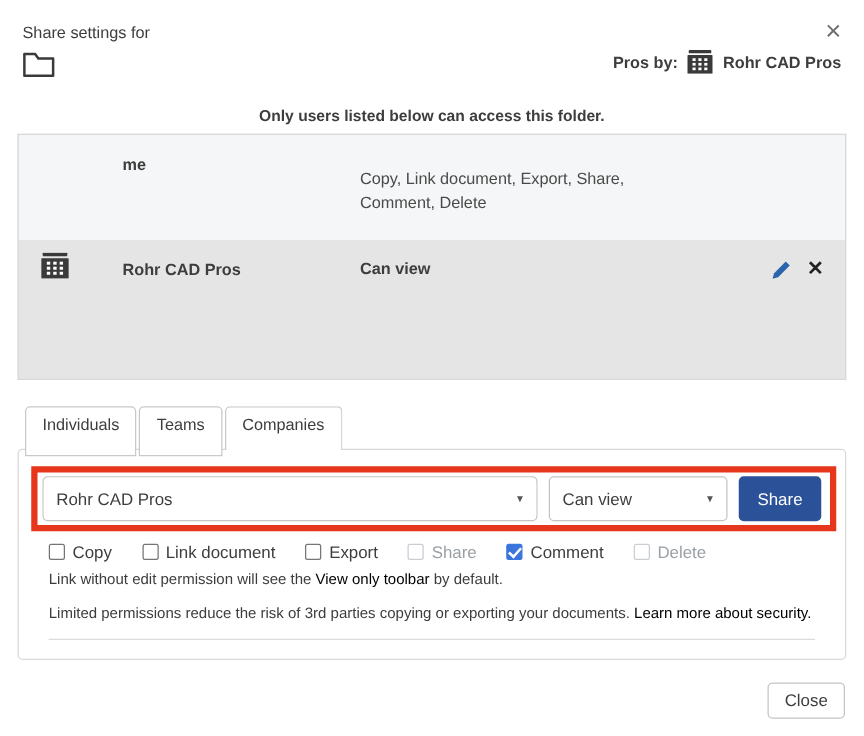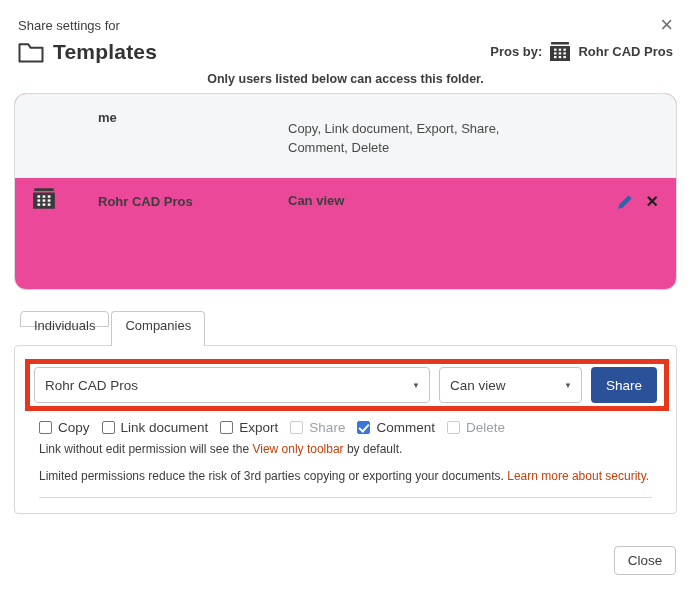"Templates" span.title { html: <span>Templates</span> -> none }
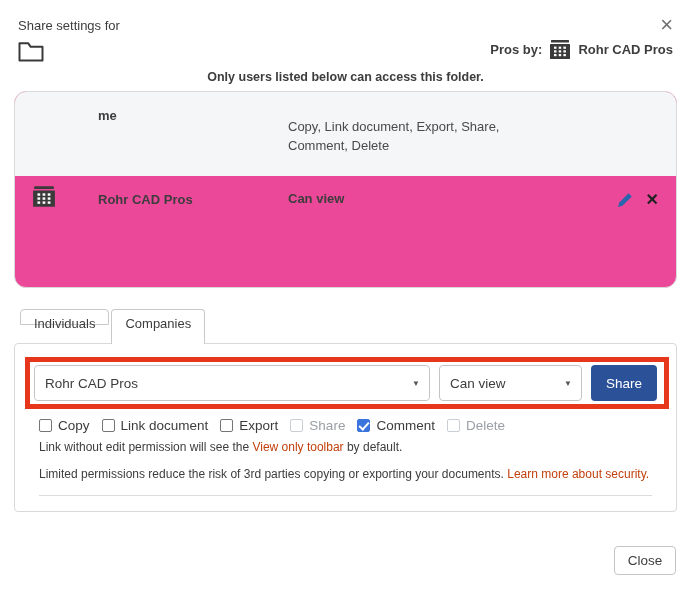"Only users listed below can" .notice { margin-top: 8px -> 24px }
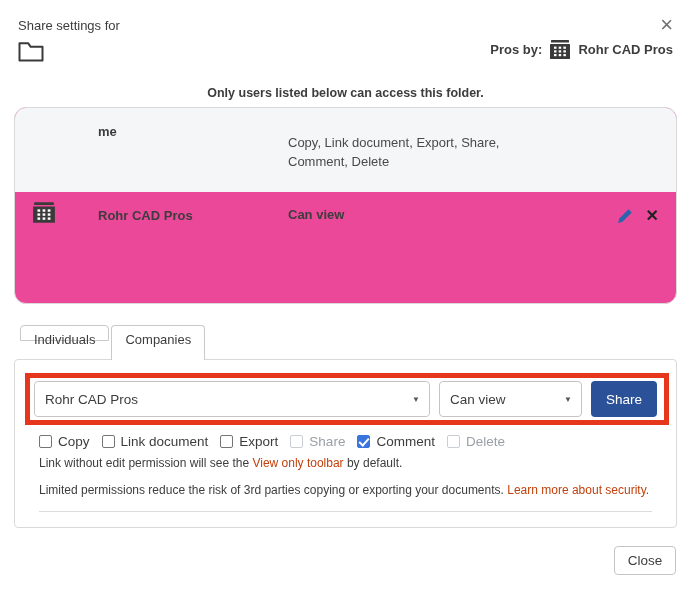"me" .list-panel { background: #ec4899 -> #e5e5e5; border-radius: 12px -> 0 }
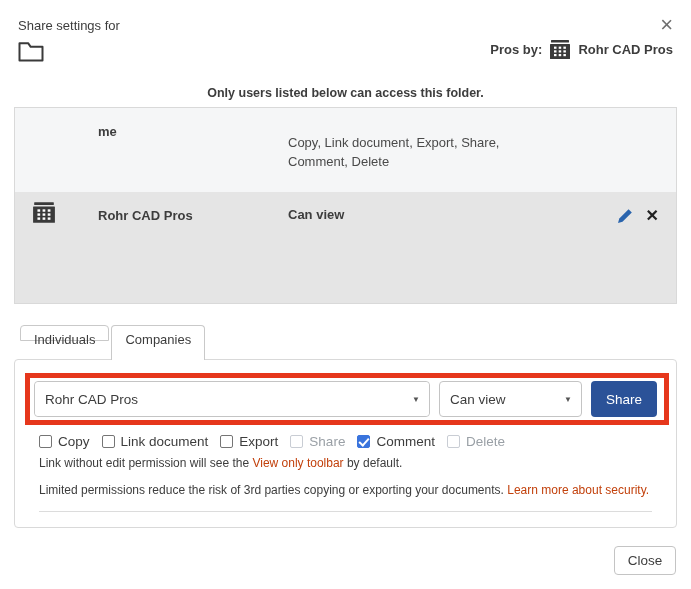"Individuals" .tab { height: 16px -> 40px }
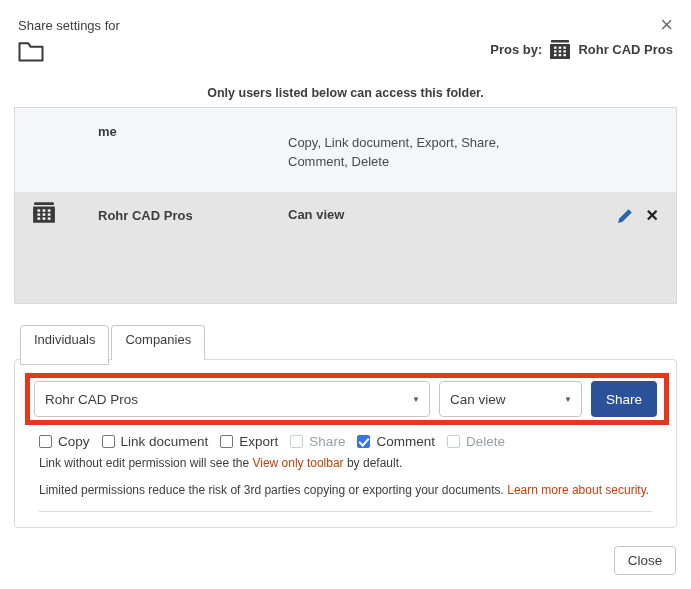"Teams" div.tab { html: none -> <div>Teams</div> }
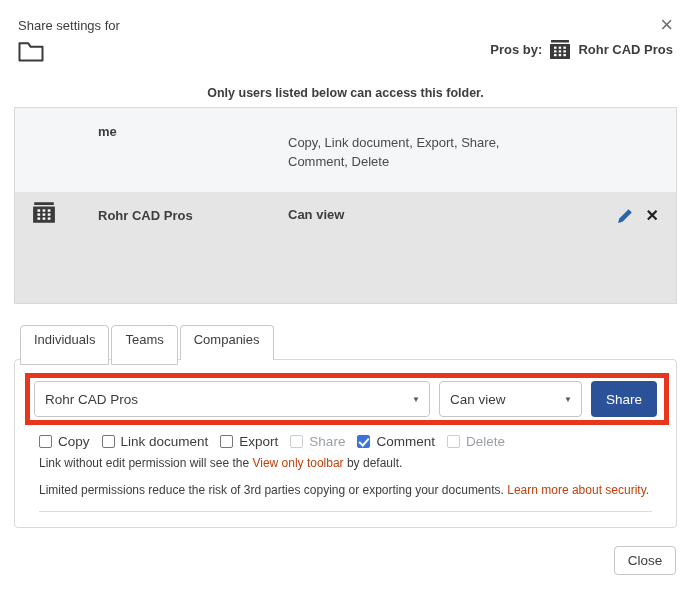"Copy" .cb-row { gap: 12px -> 24px }
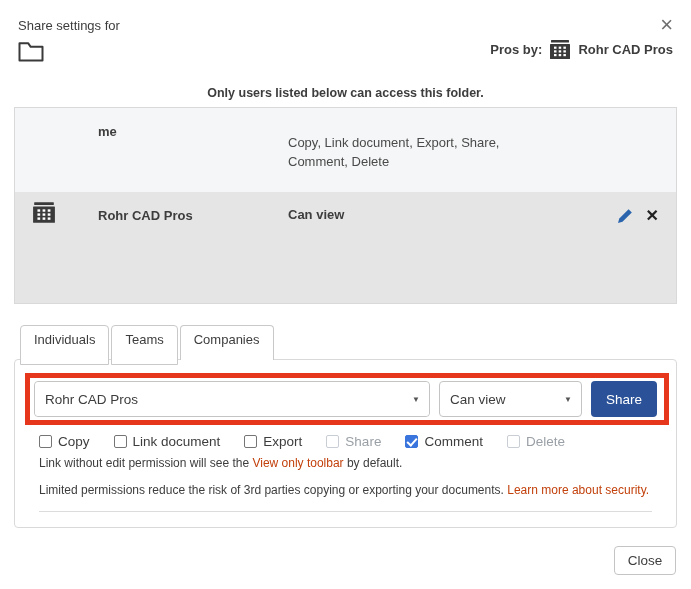"View only toolbar" .link { color: #c2410c -> #000000 }
